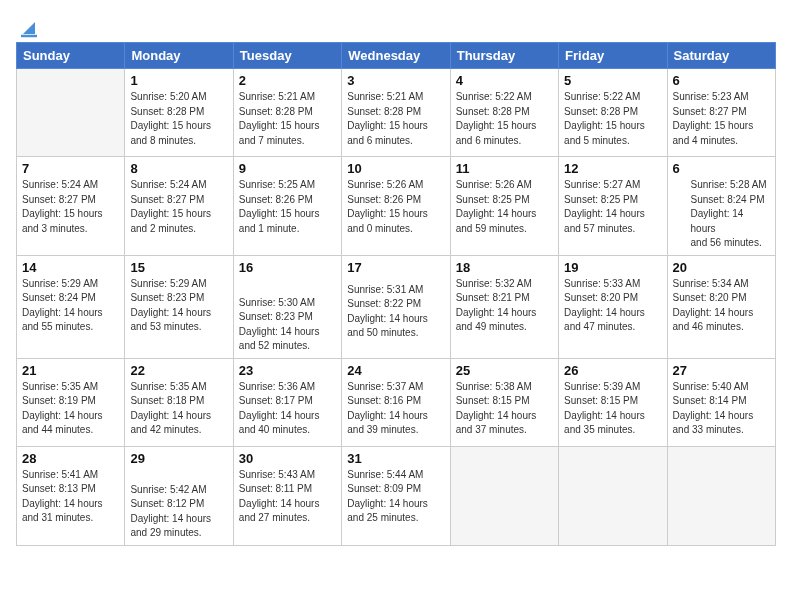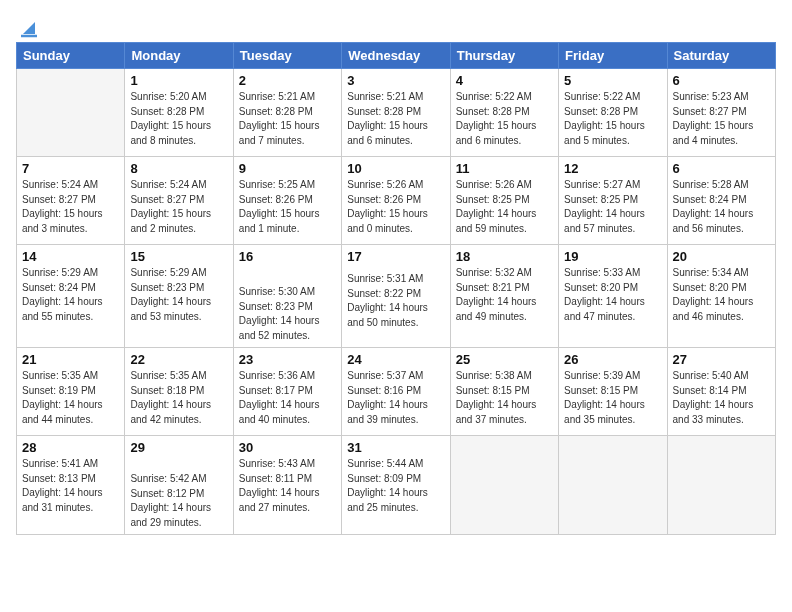"Sunrise: 5:28 AM" div.day-info { margin-left: none -> 18px }
